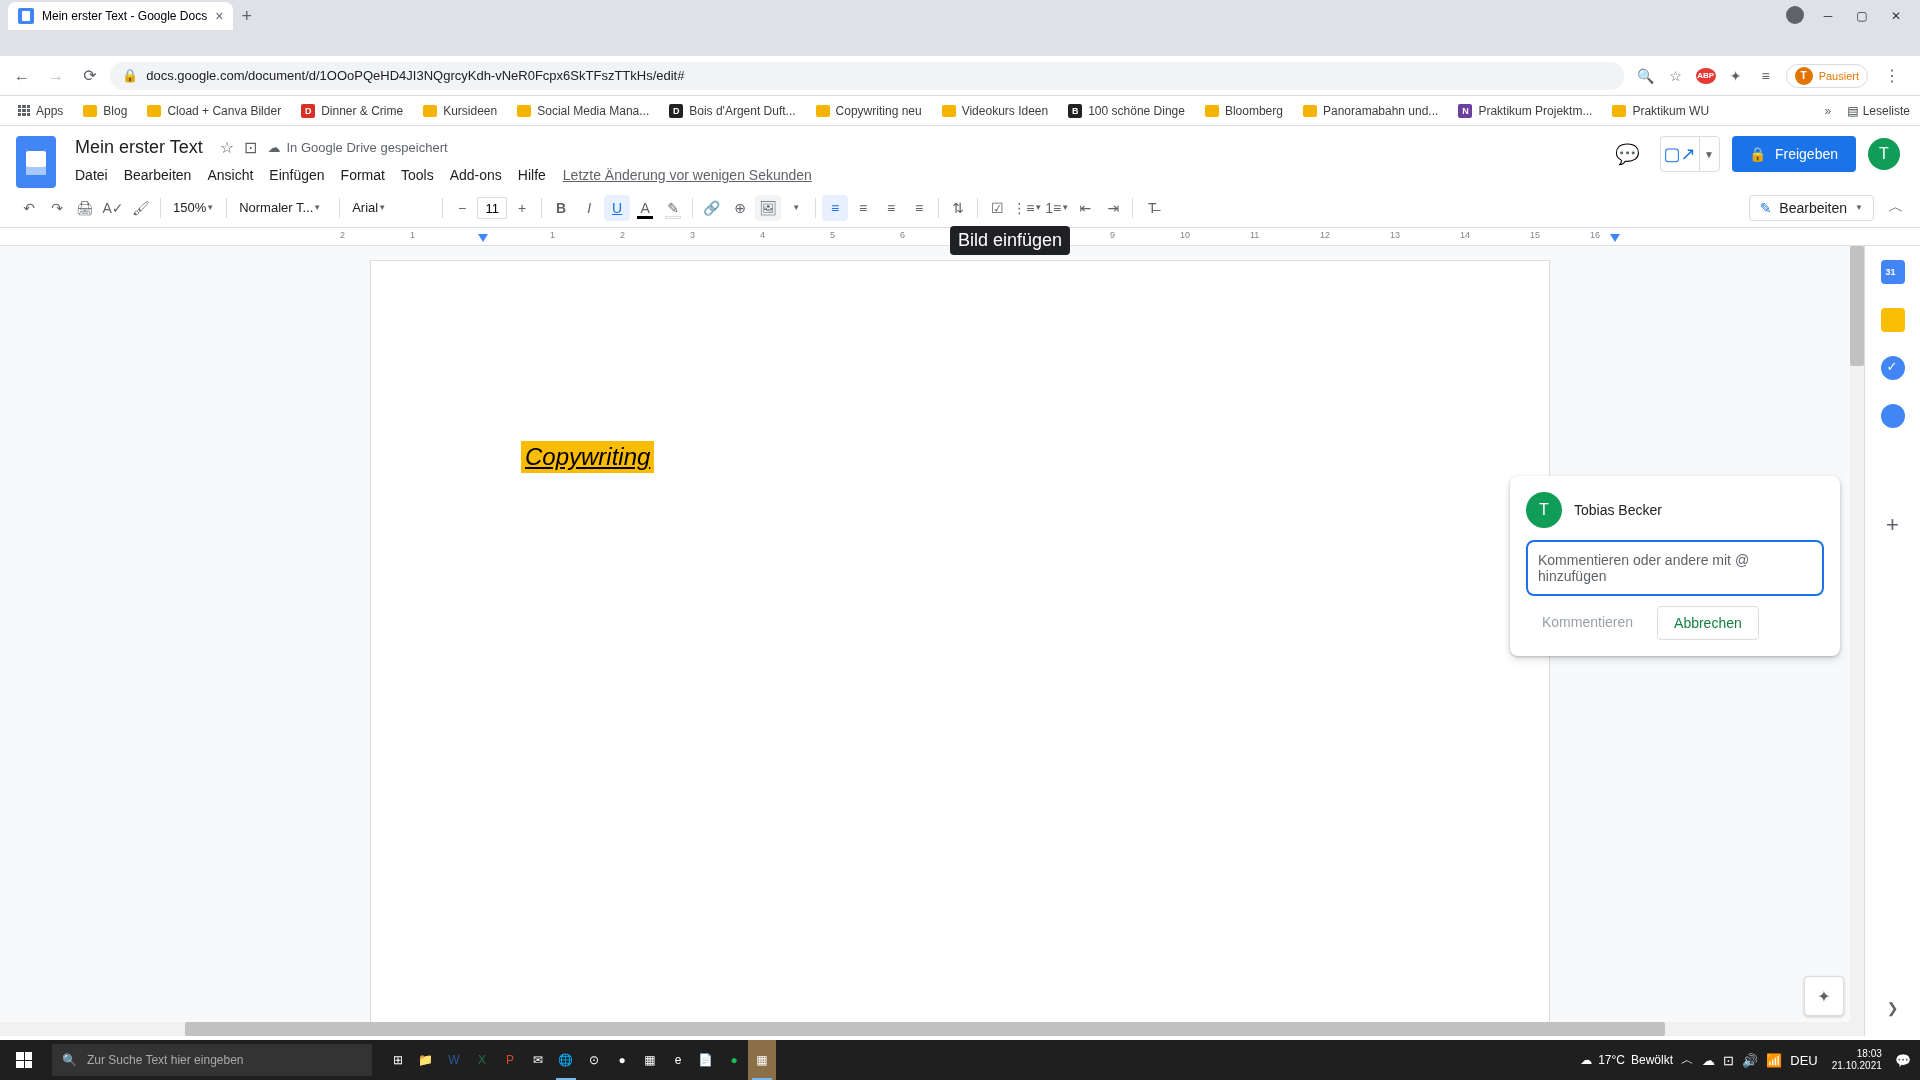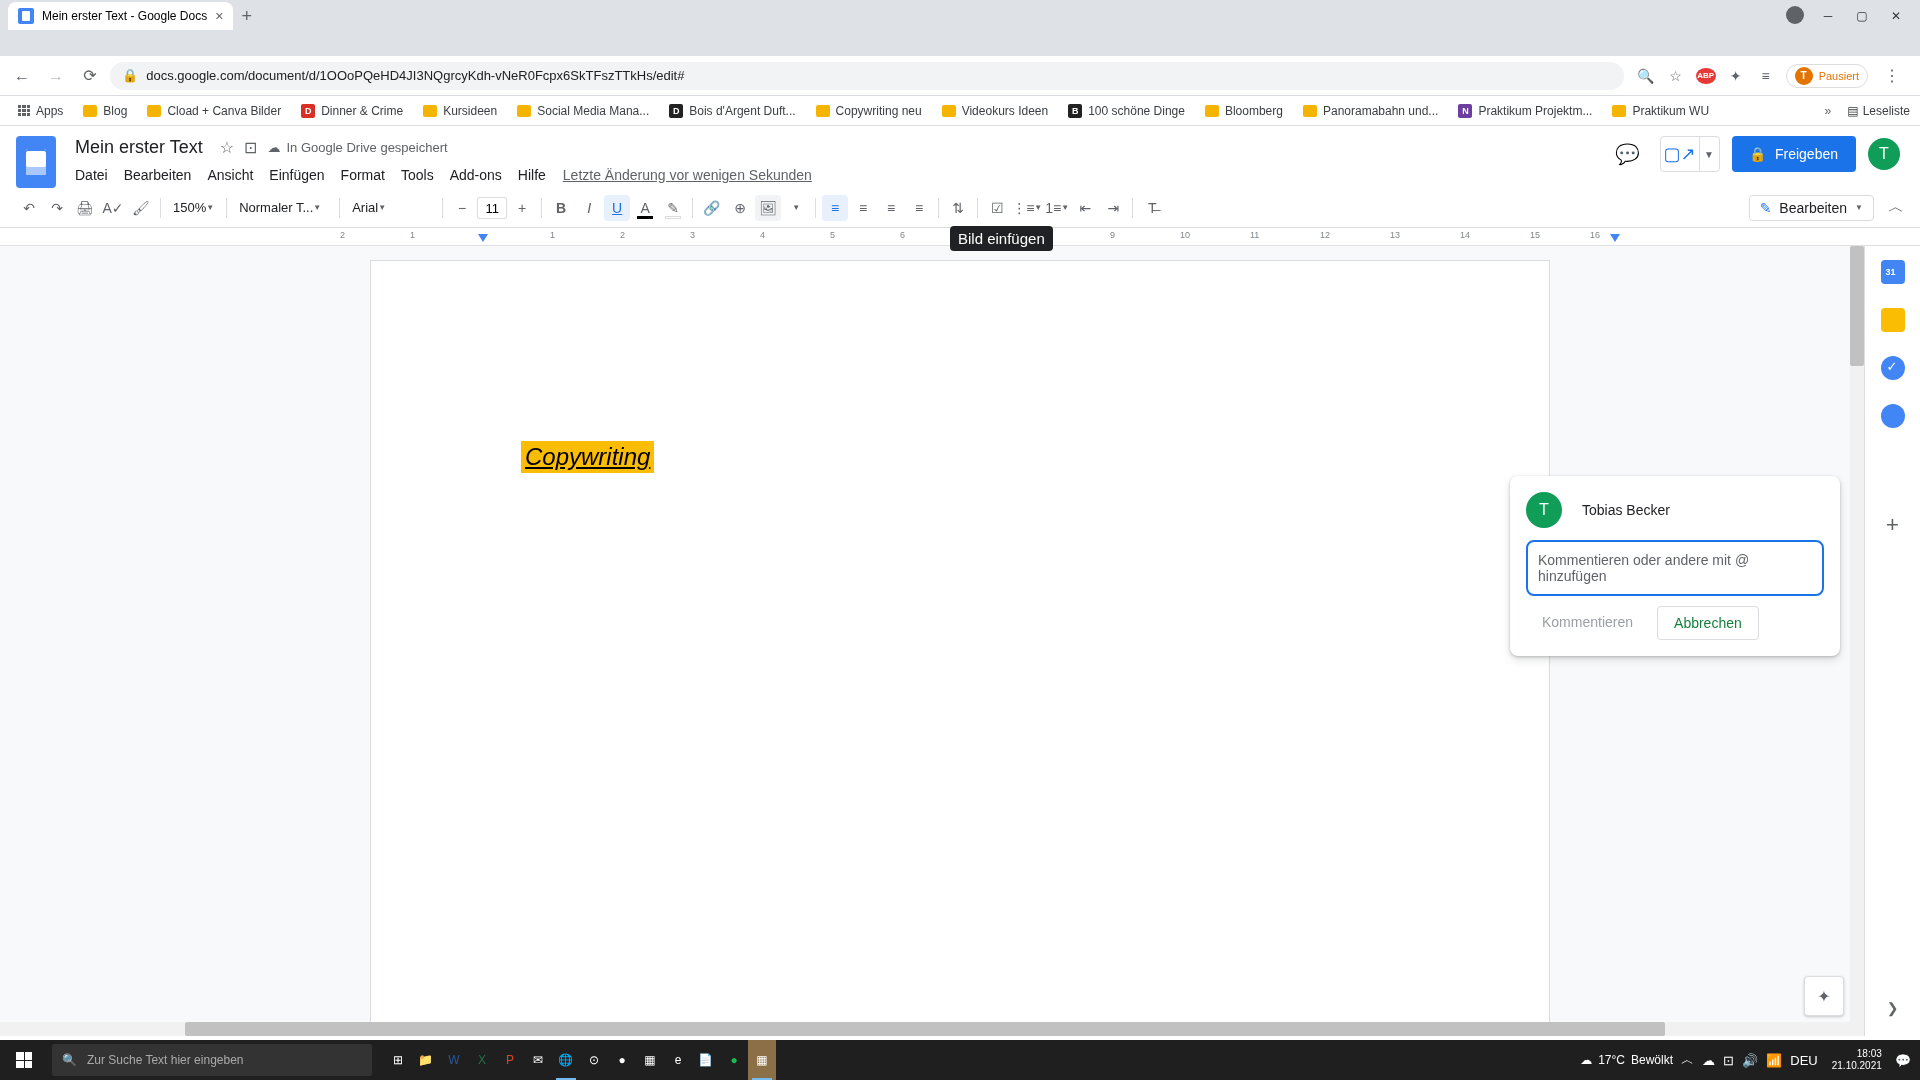"Bild einfügen" .tooltip { font-size: 15px -> 18px }
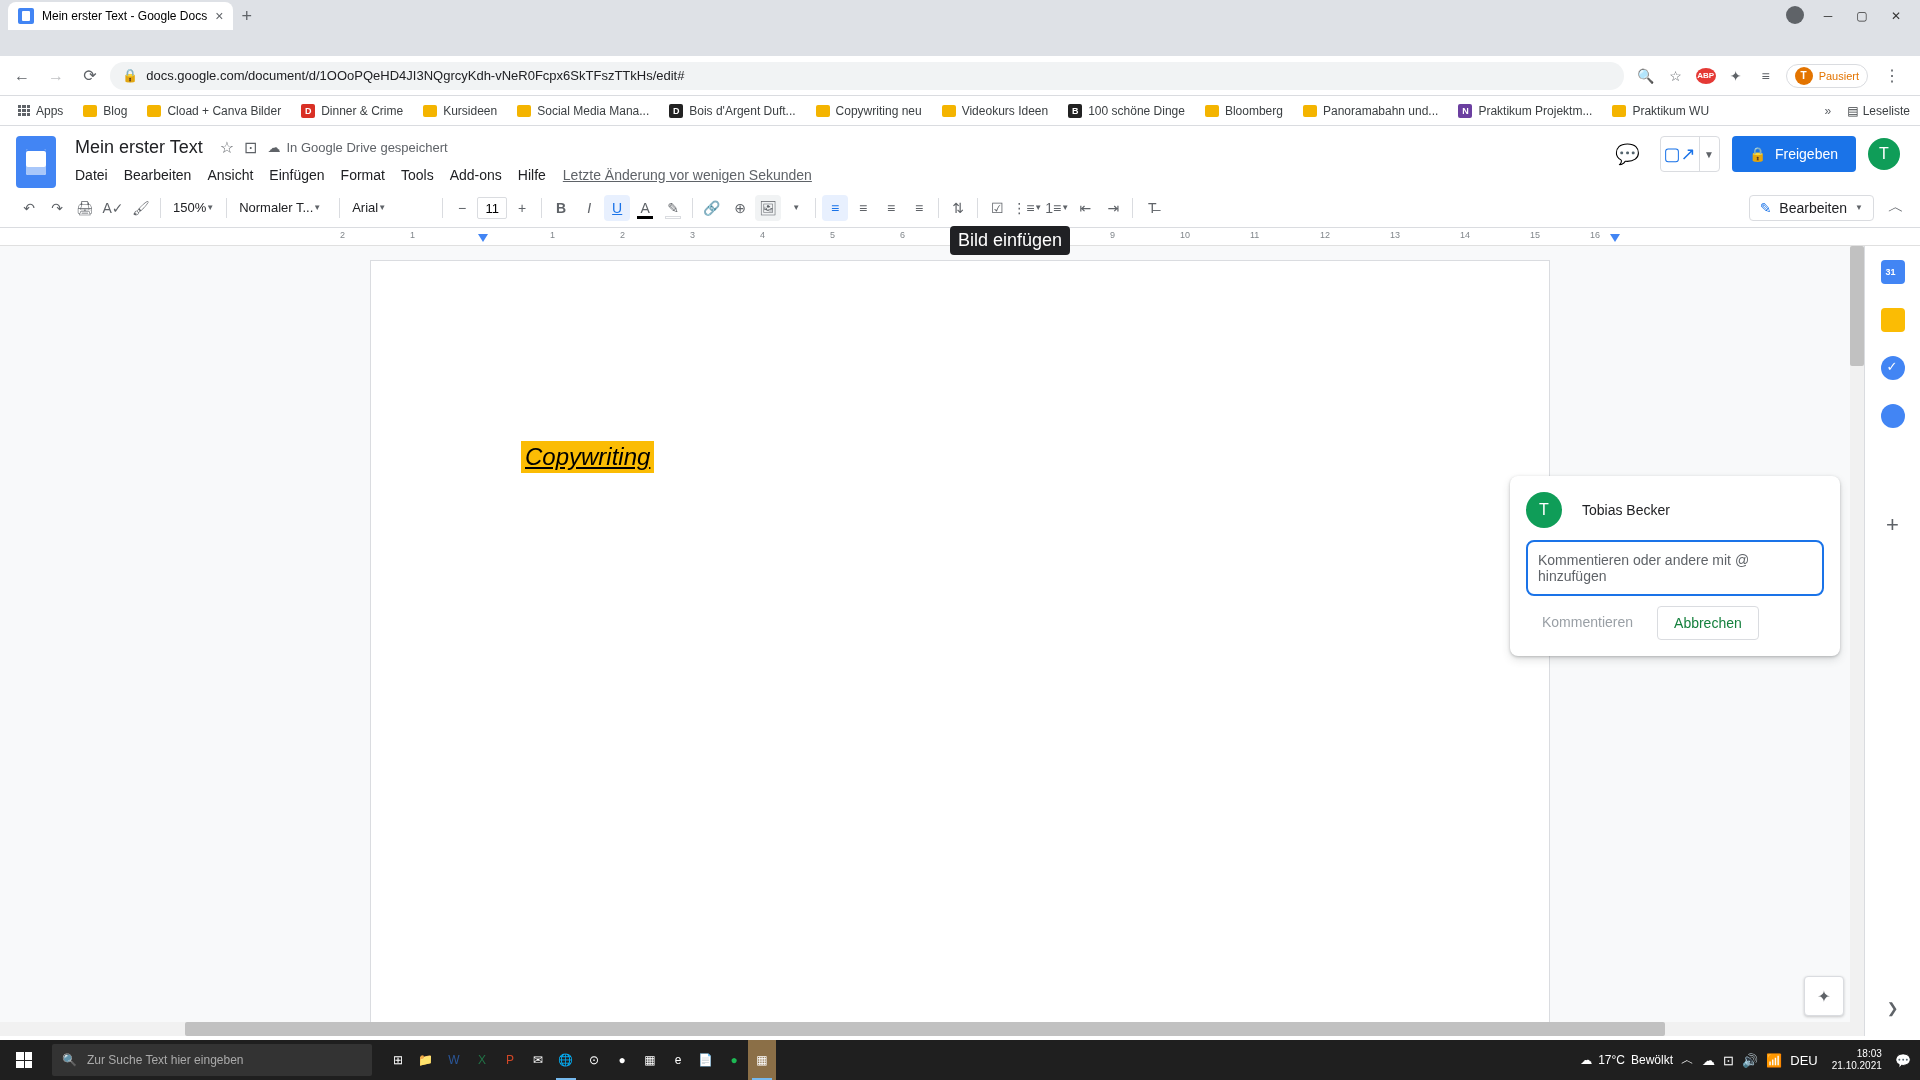"Tobias Becker" .comment-name { margin-left: 8px -> none }
